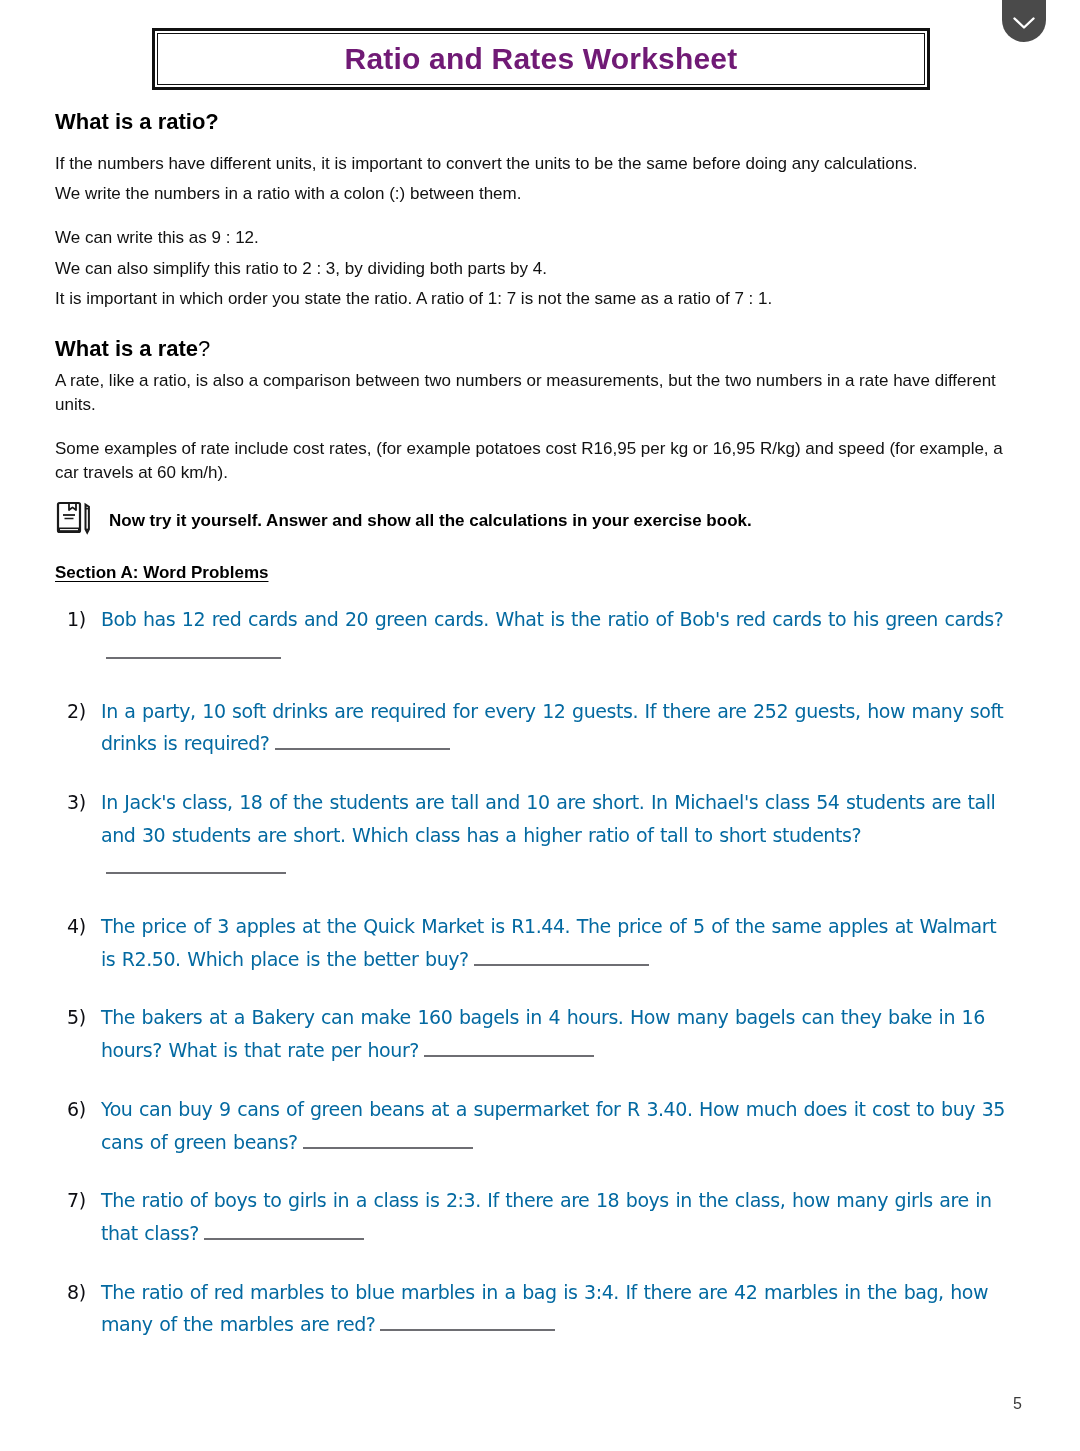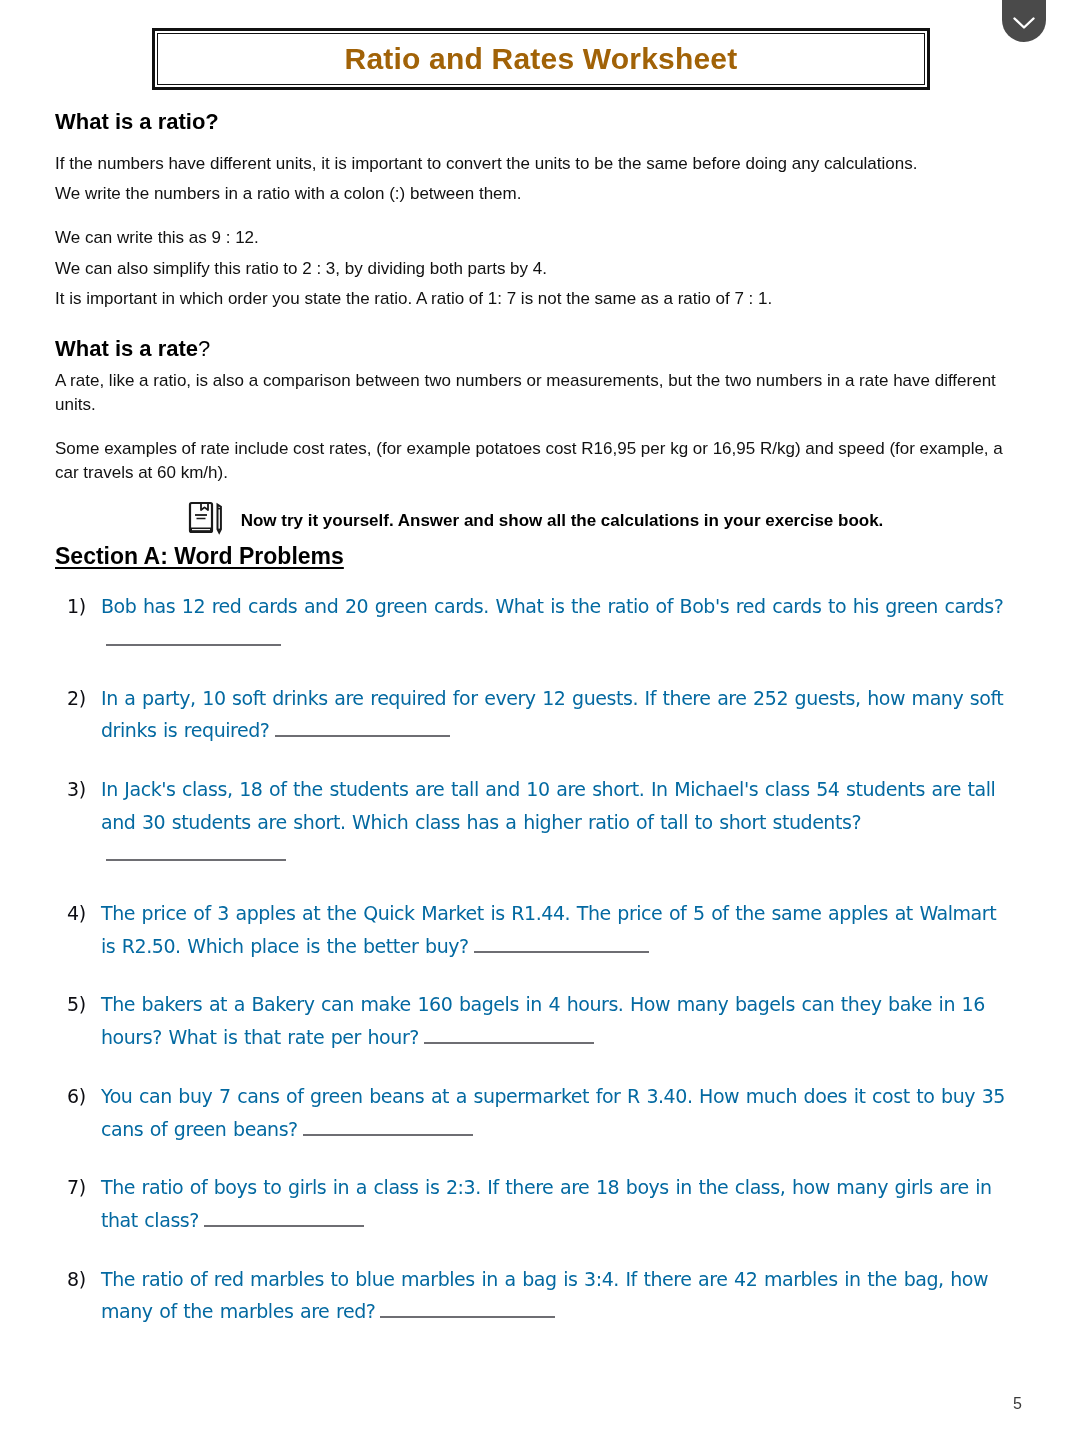"Ratio and Rates Worksheet" .title-text { color: #a16207 -> #701a75 }
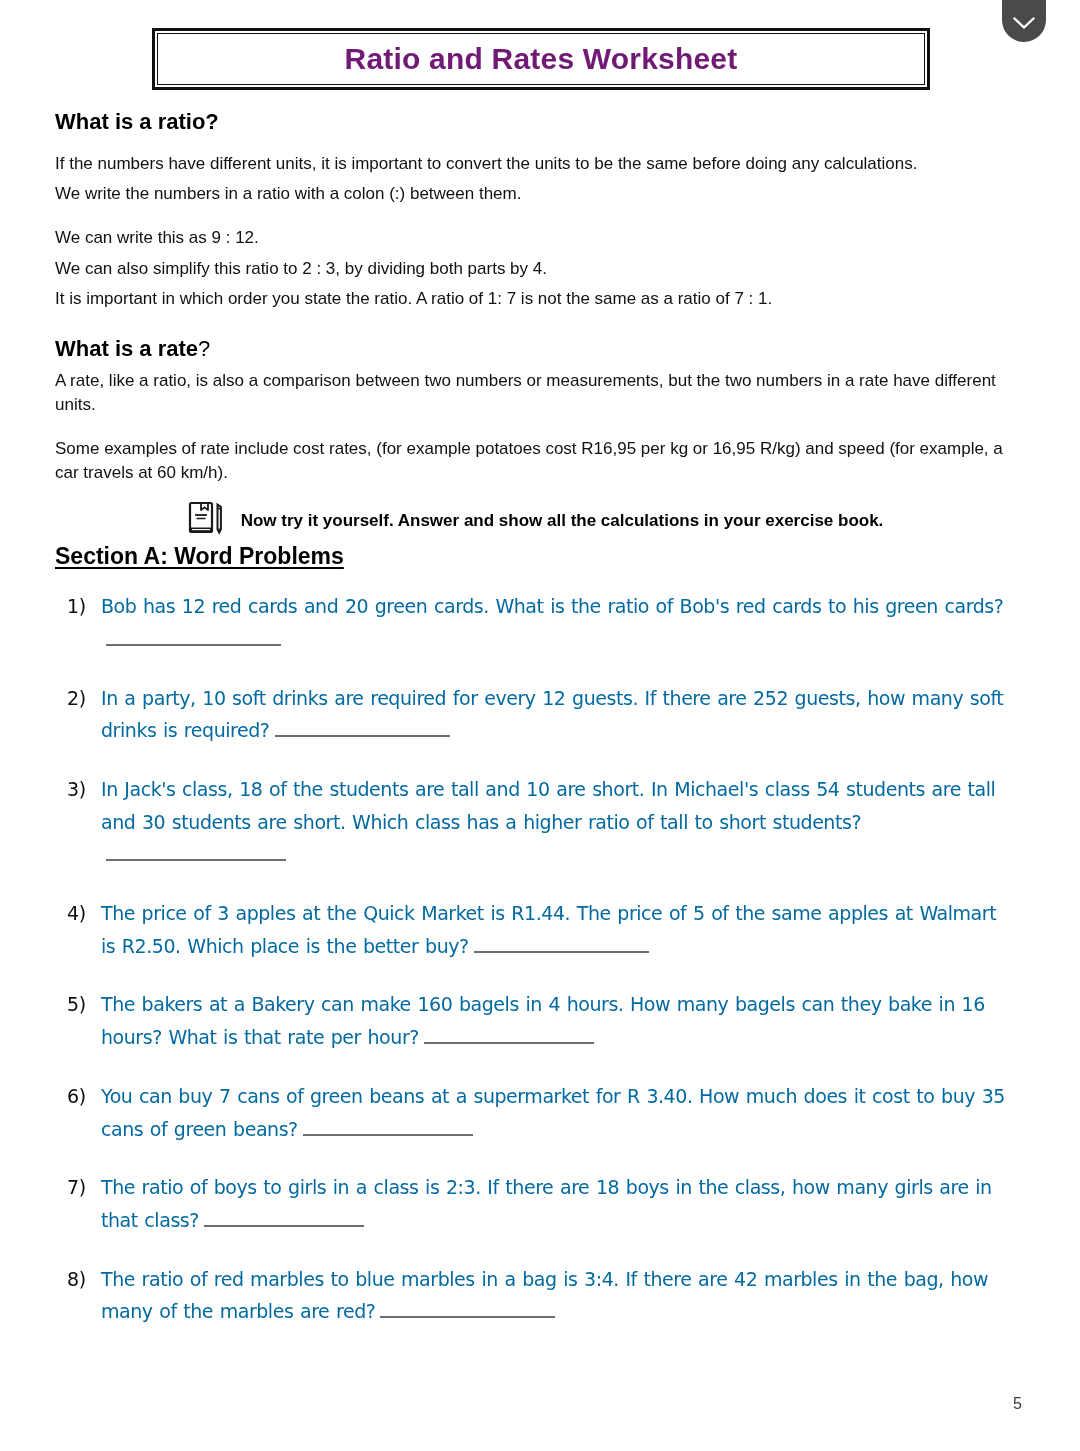"Now try it yourself. Answer" .try-row { justify-content: center -> none }
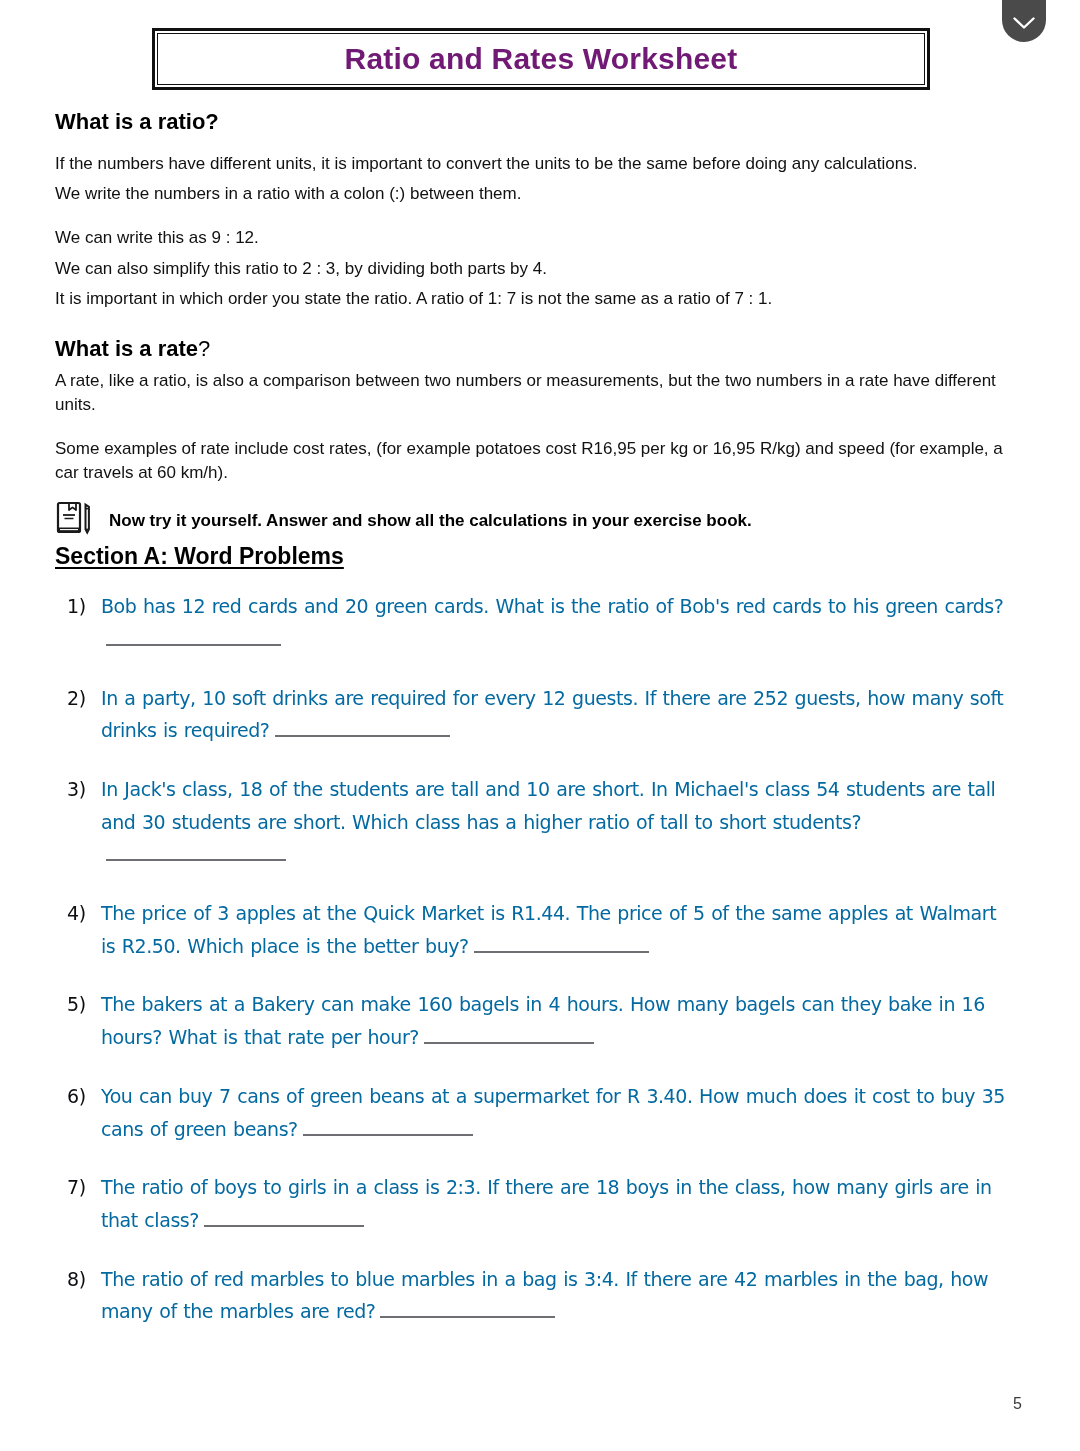"Section A: Word Problems" .section-head { font-size: 23px -> 17px; margin-top: none -> 20px }
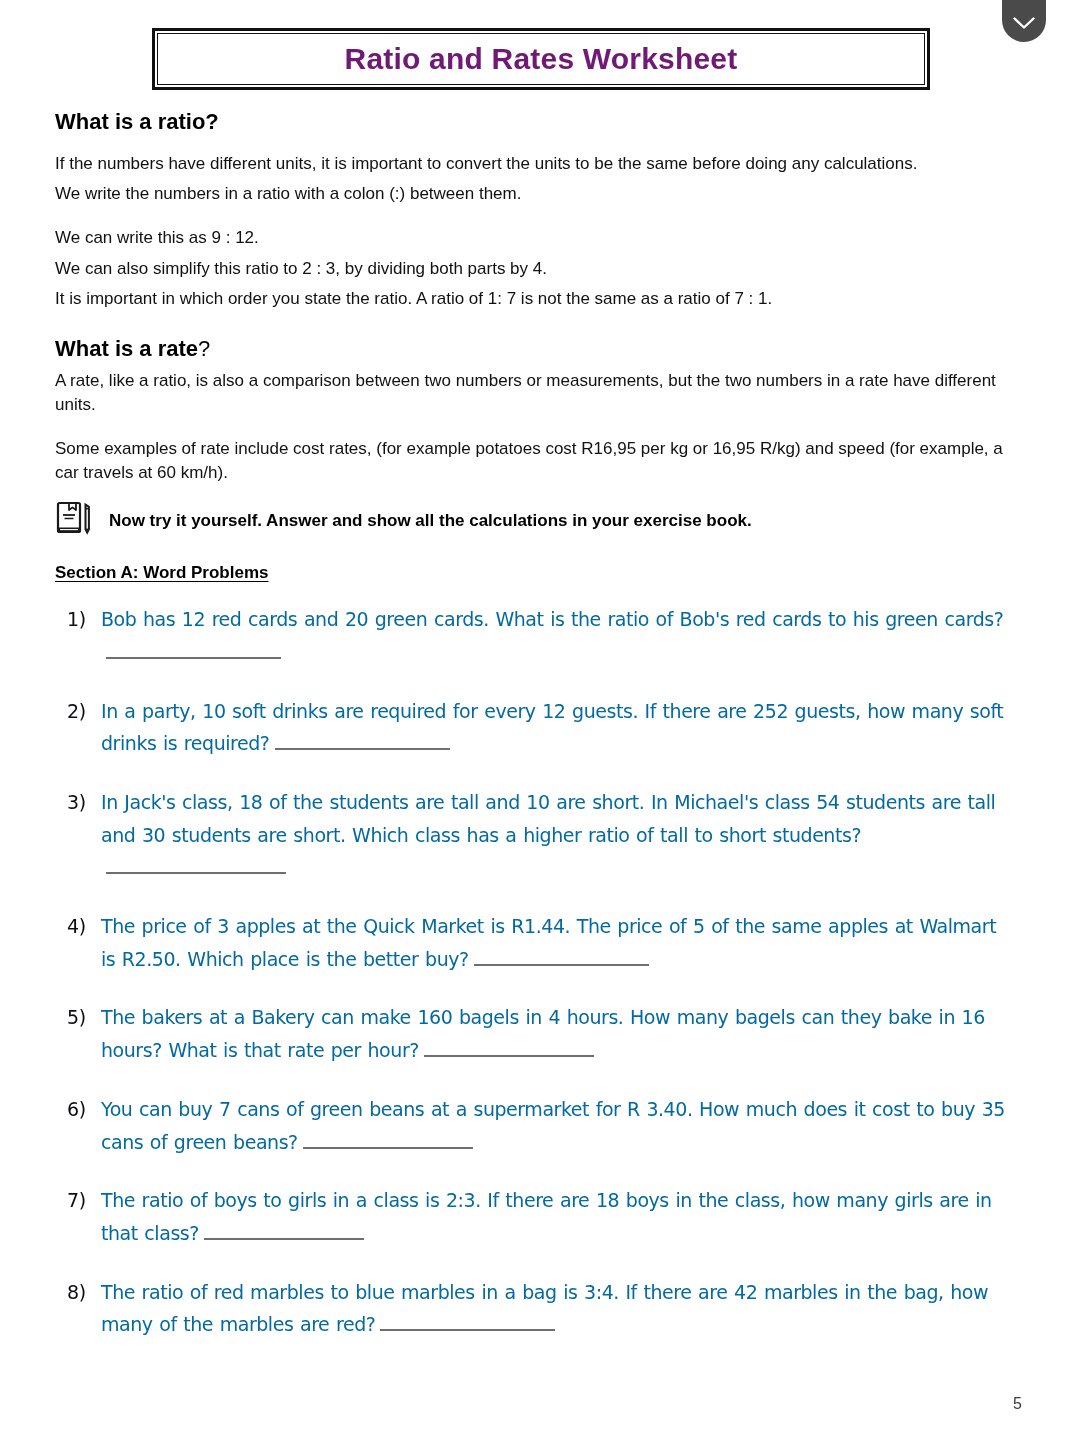"You can buy 7 cans" span { text: 7 -> 9 }
